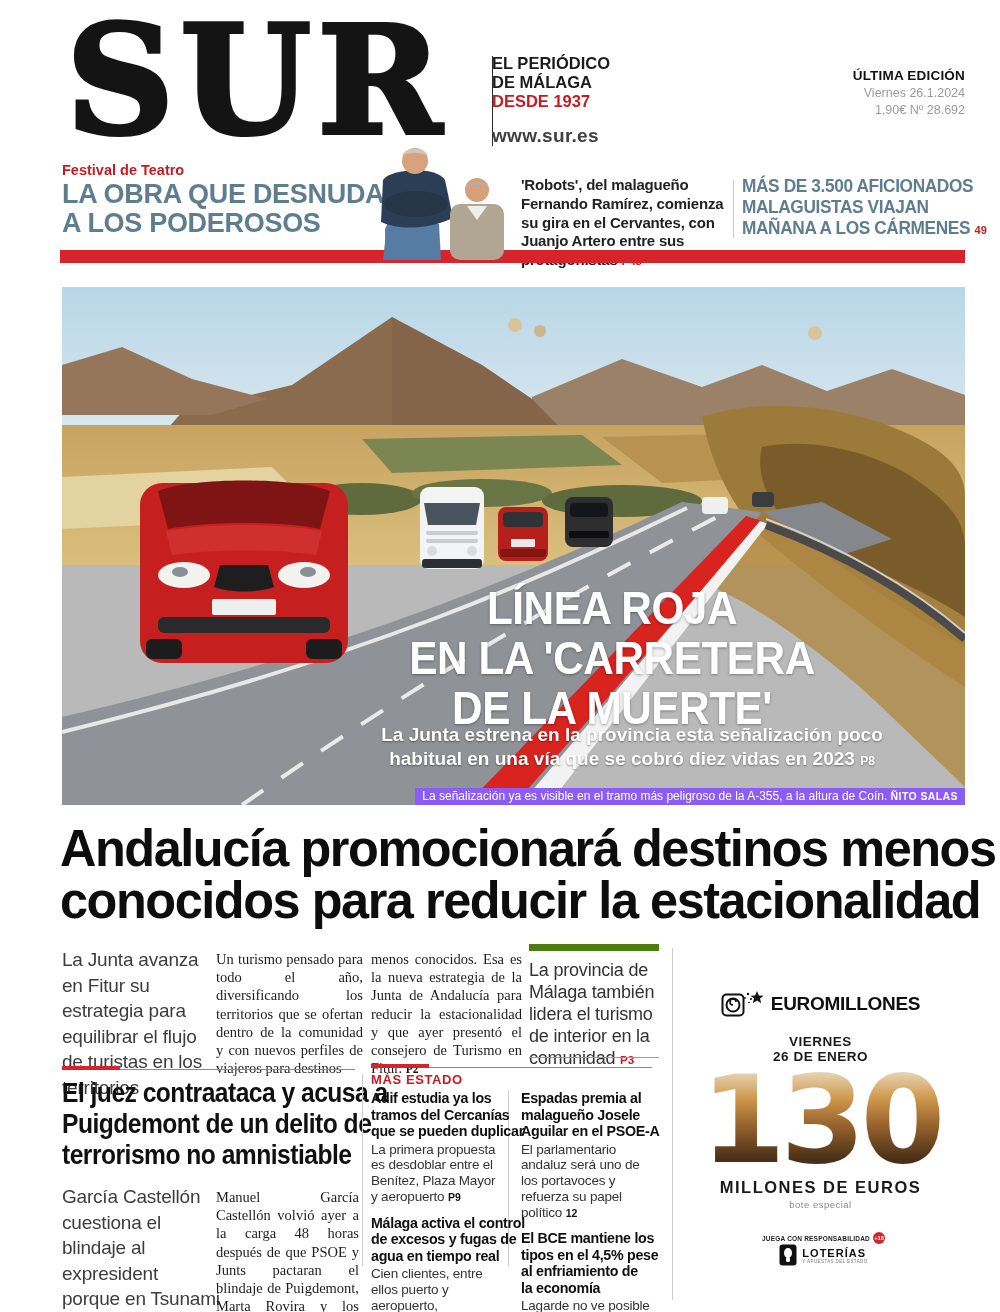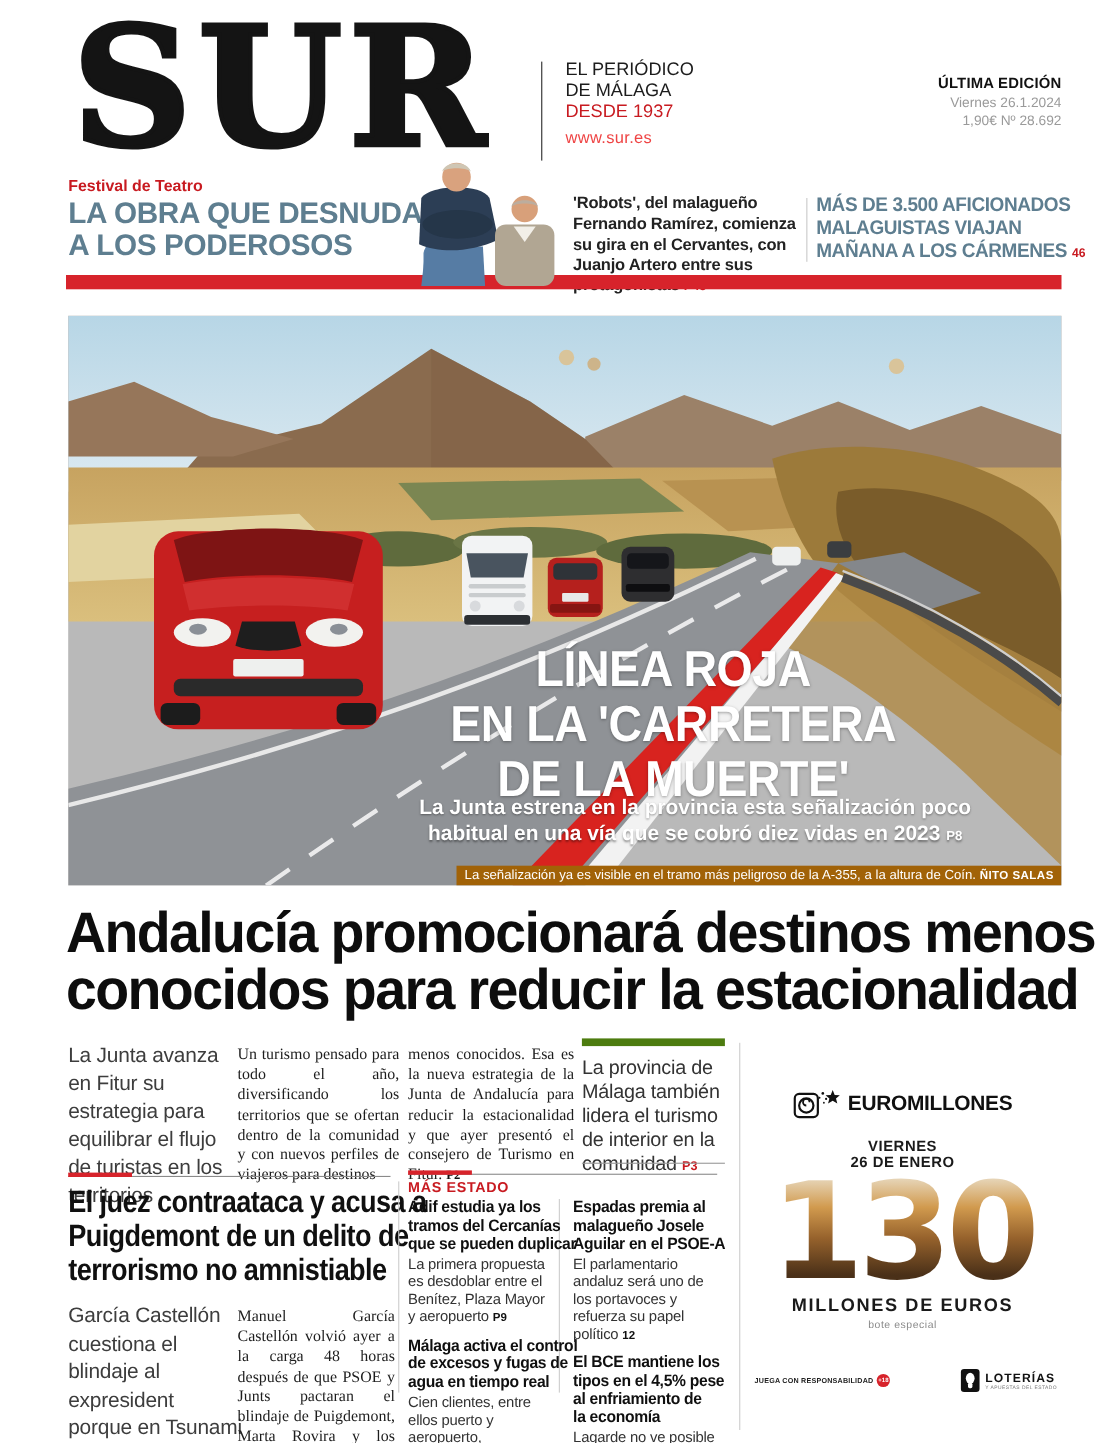"EL PERIÓDICO" .tagline { font-weight: normal -> bold; left: 514px -> 492px }
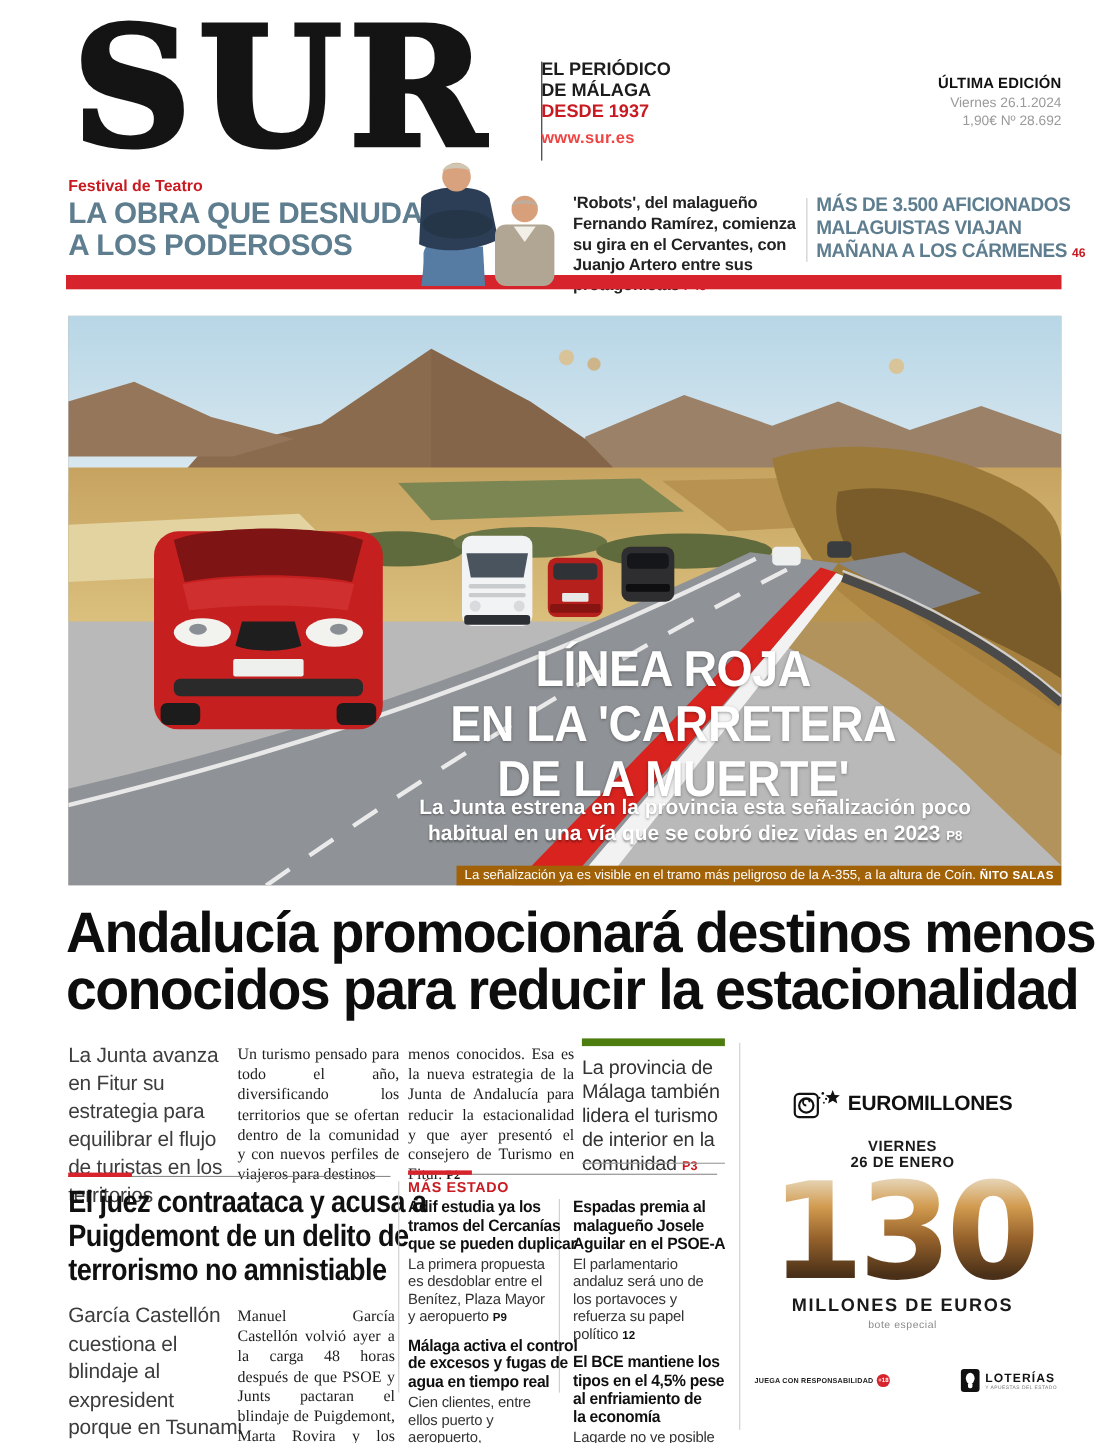"www.sur.es" .tagline .site { color: #ef4444 -> #404040; font-size: 15px -> 19px; margin-top: 5px -> 15px }
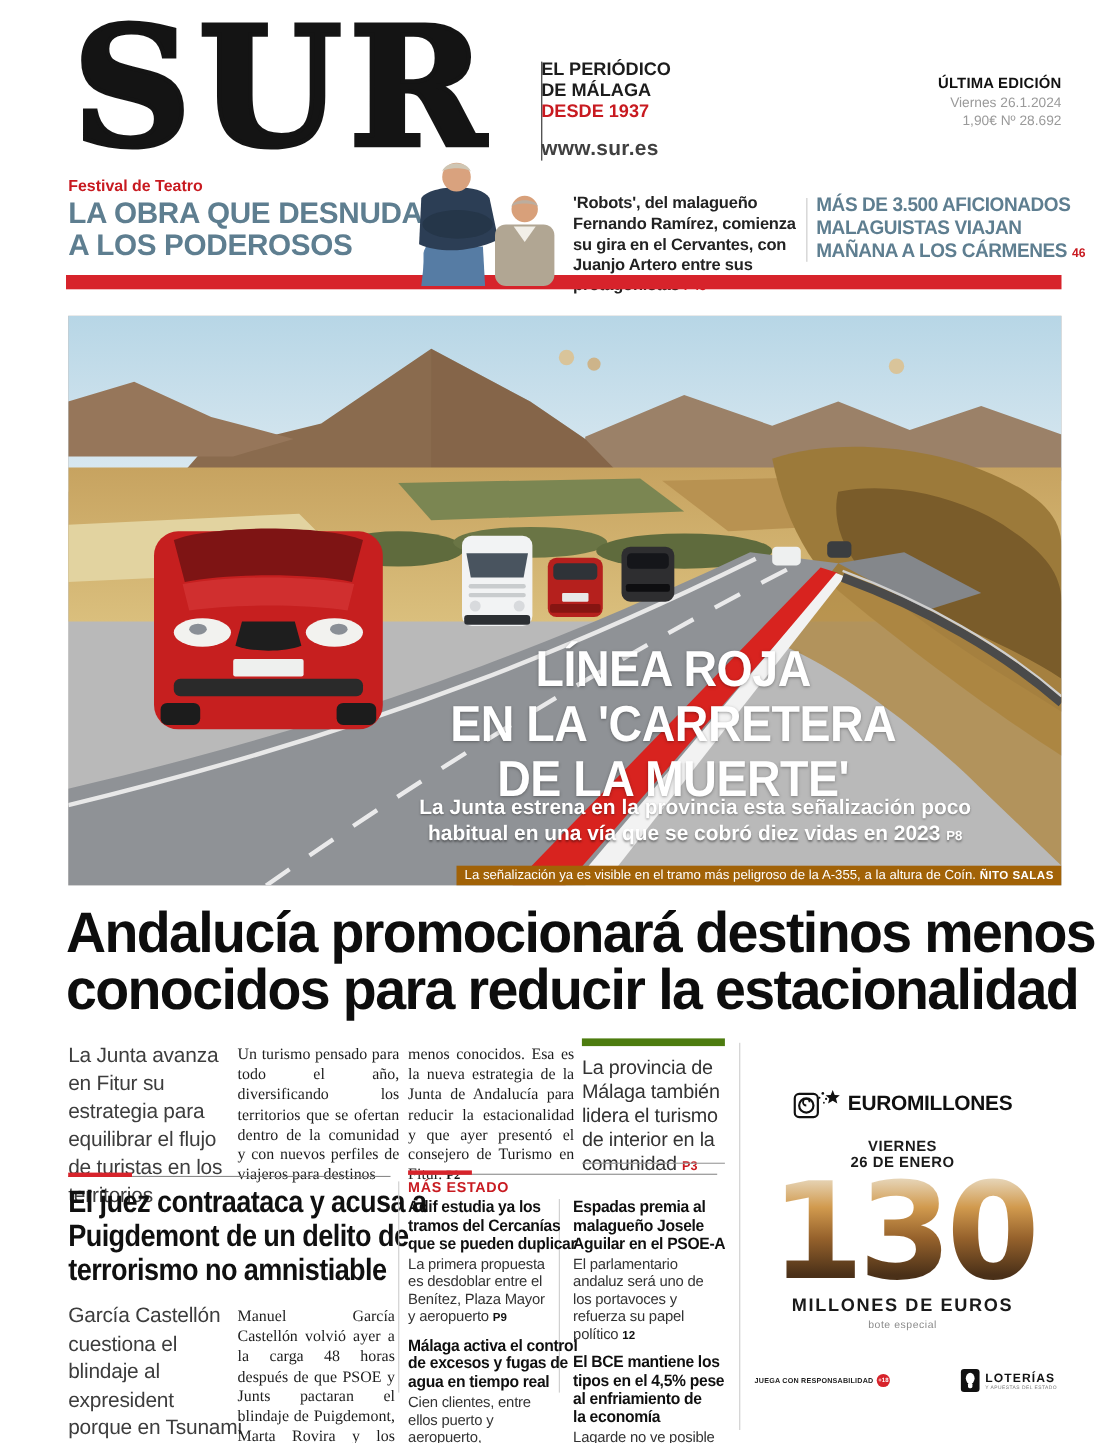"46" span.pageref { text: 46 -> 49 }
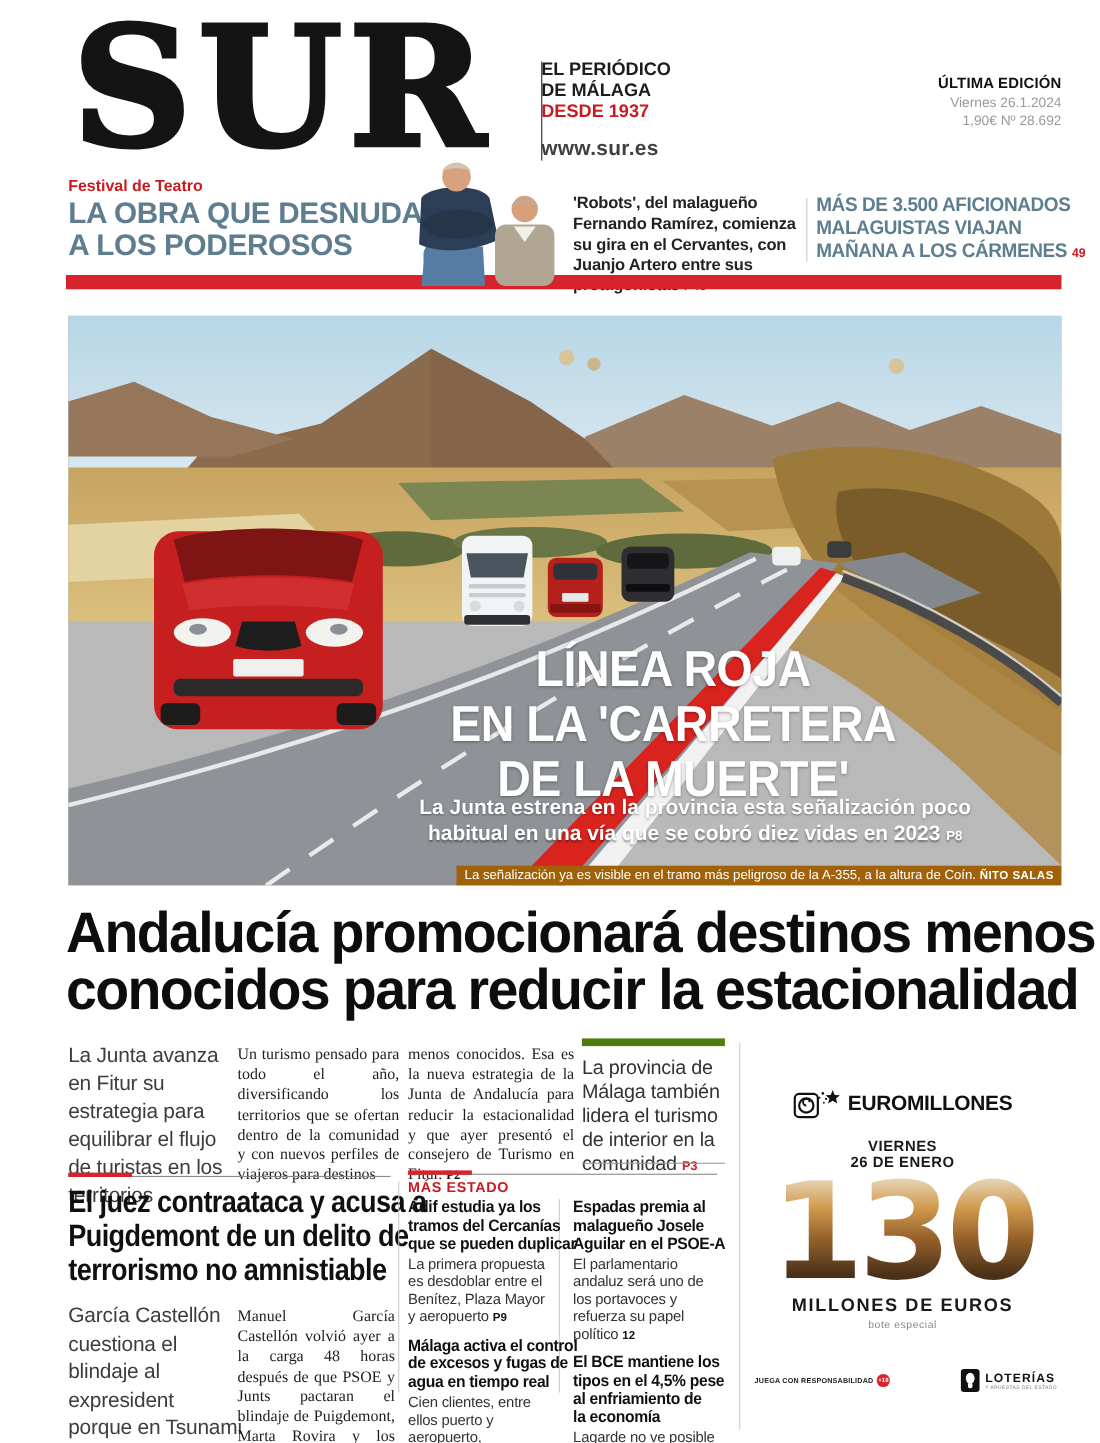"La señalización ya es visible" .caption { background: #a16207 -> #8b5cf6 }
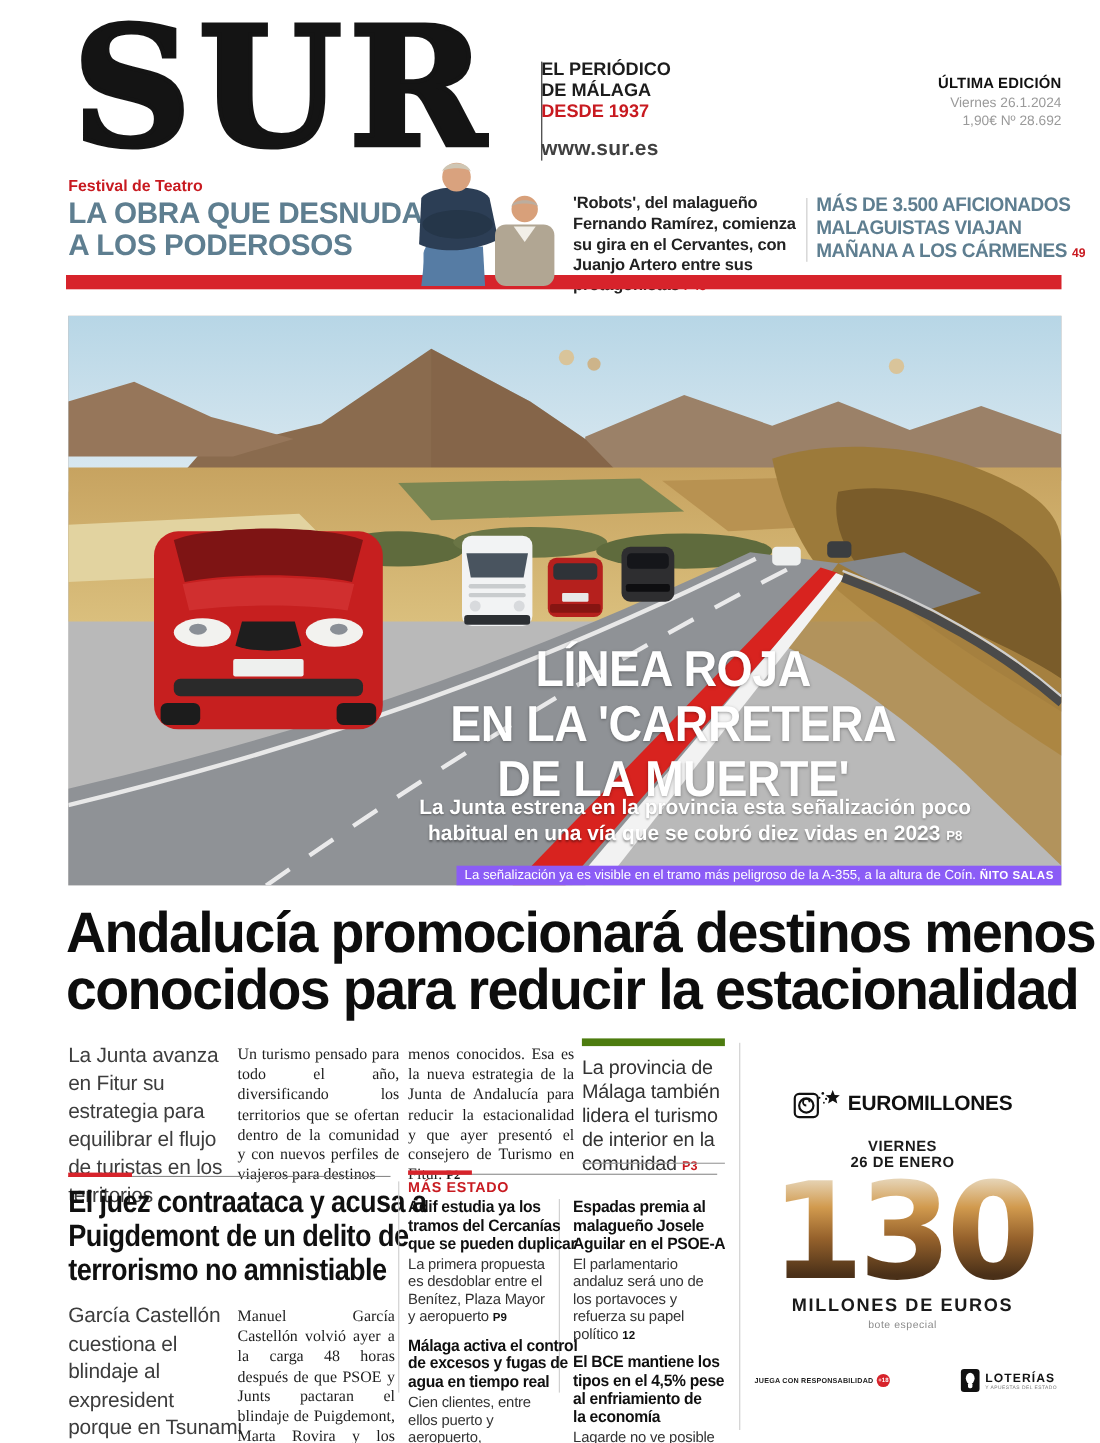"LOTERÍAS" .ad-footer { flex-direction: none -> column }
